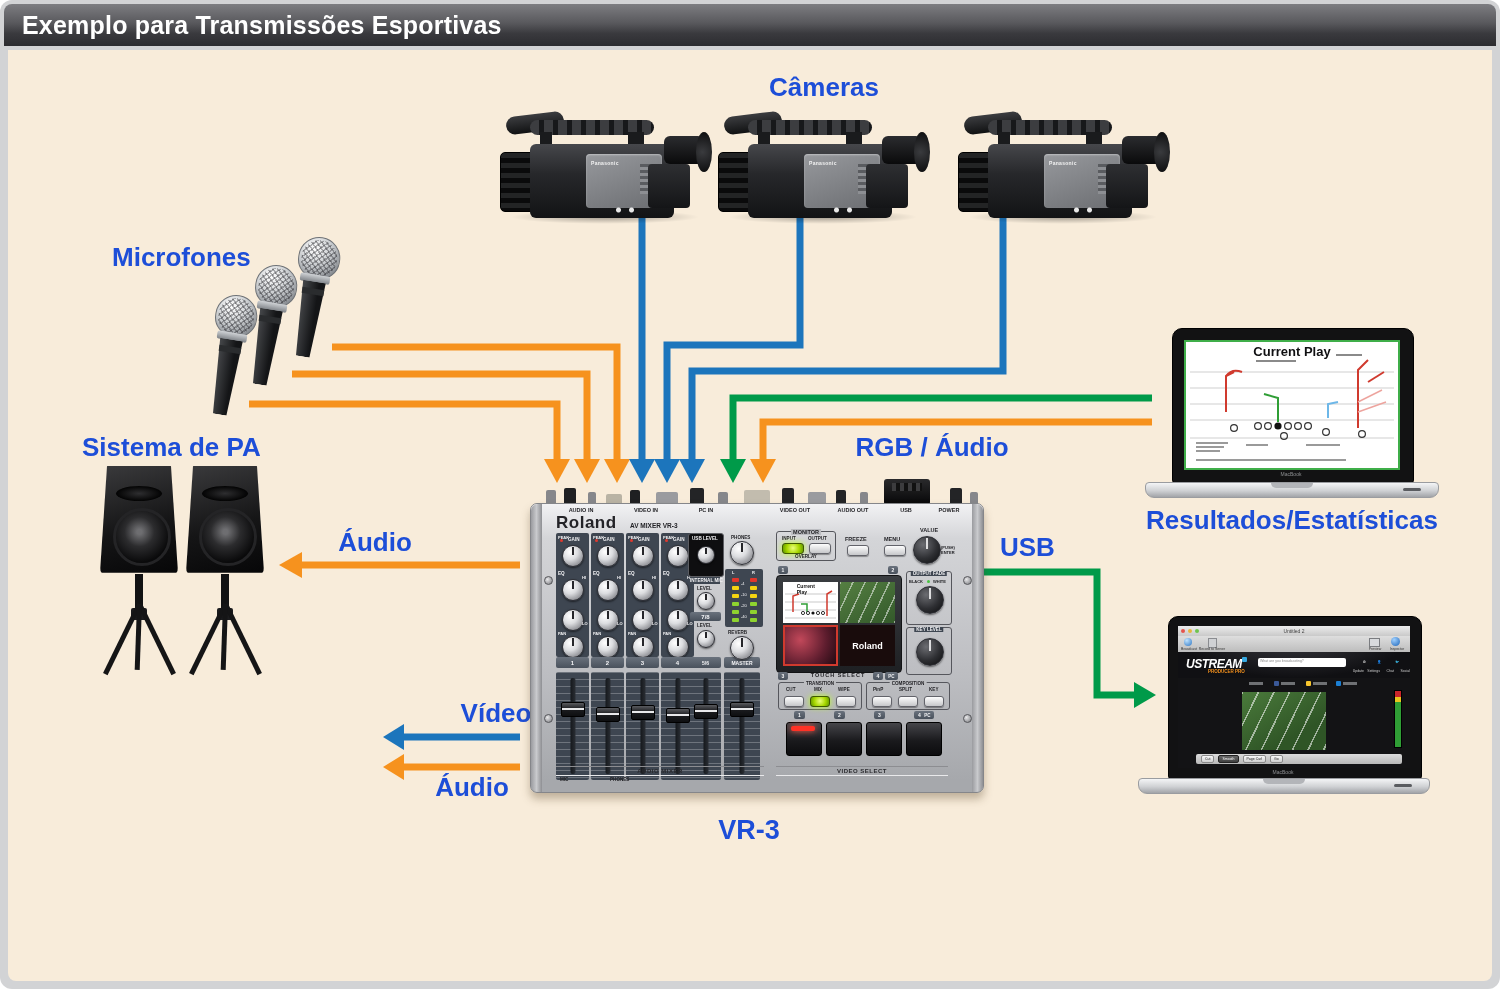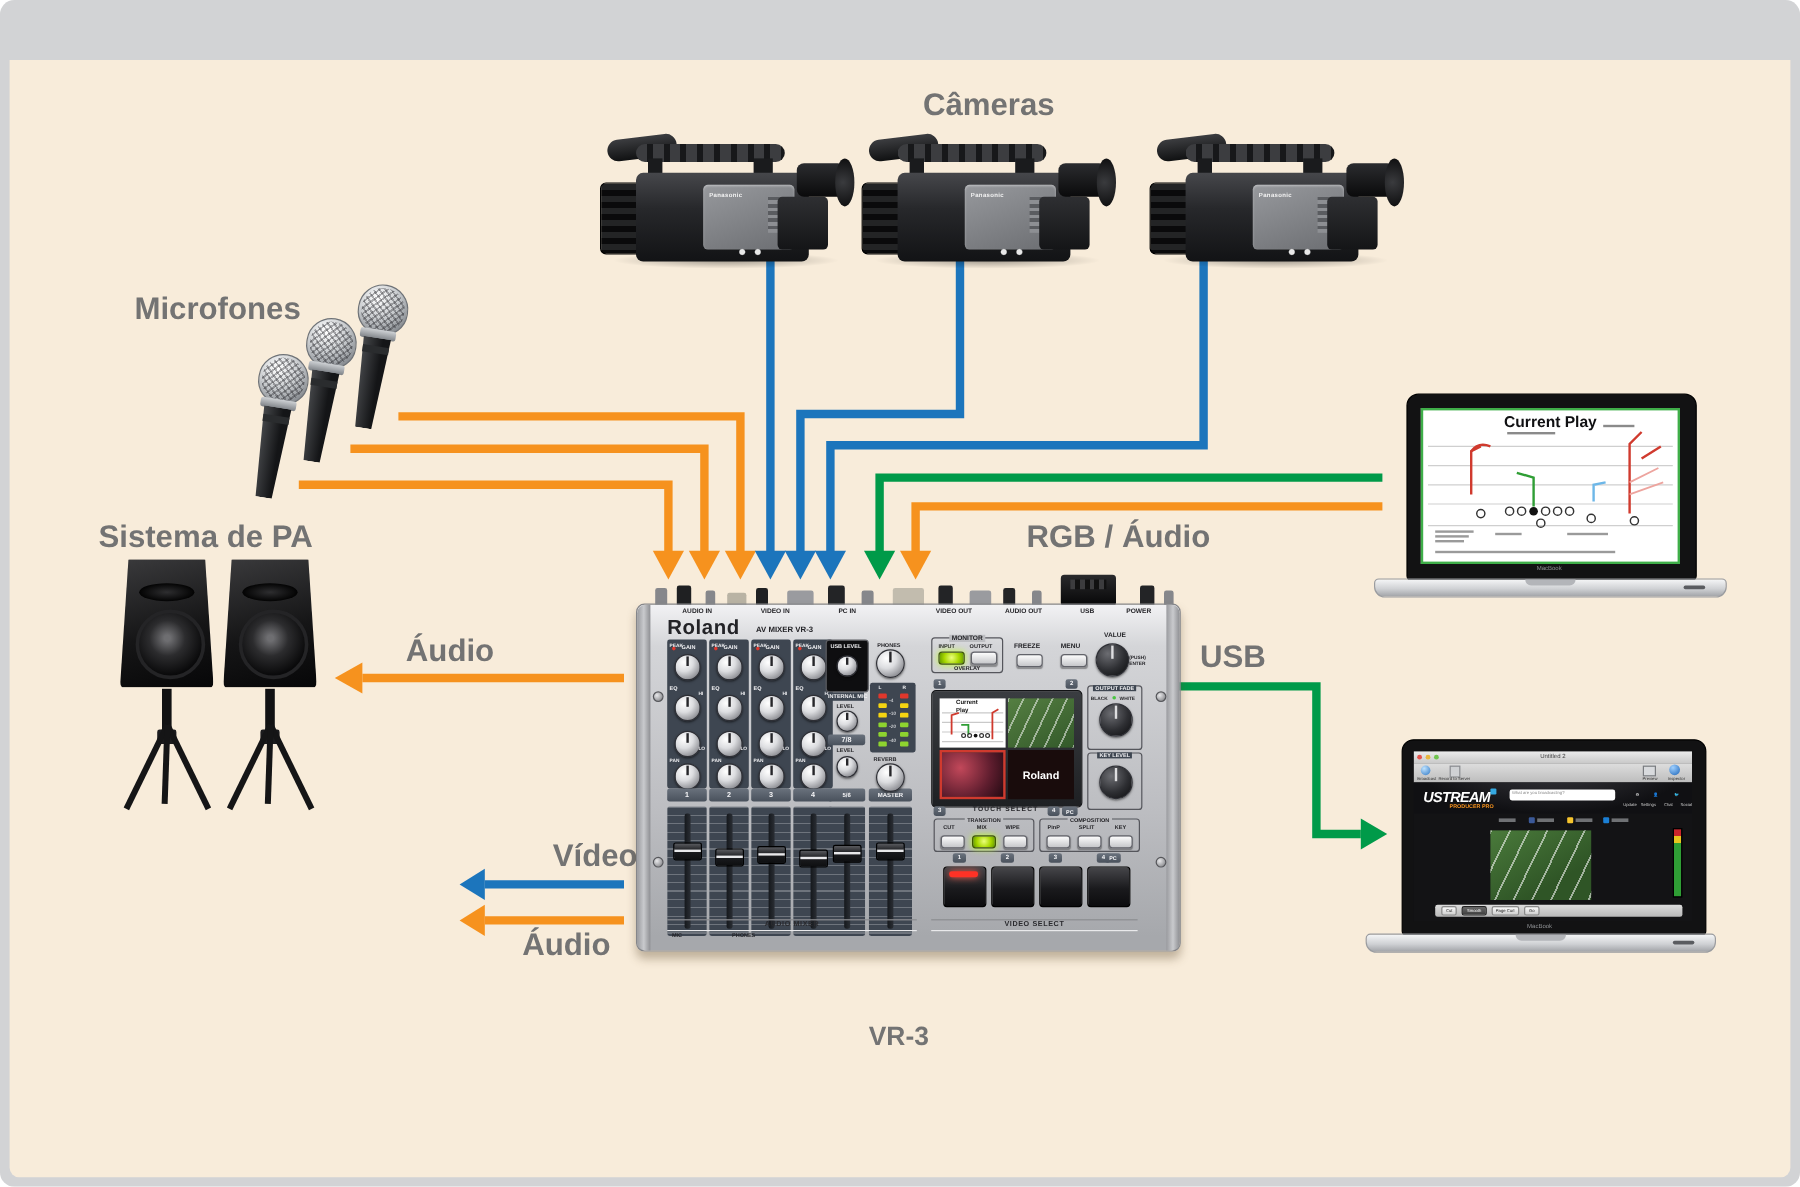"Exemplo para Transmissões Esportivas" div.titlebar { html: none -> <div> <span>Exemplo para Transmissões Esportivas</span> </div> }
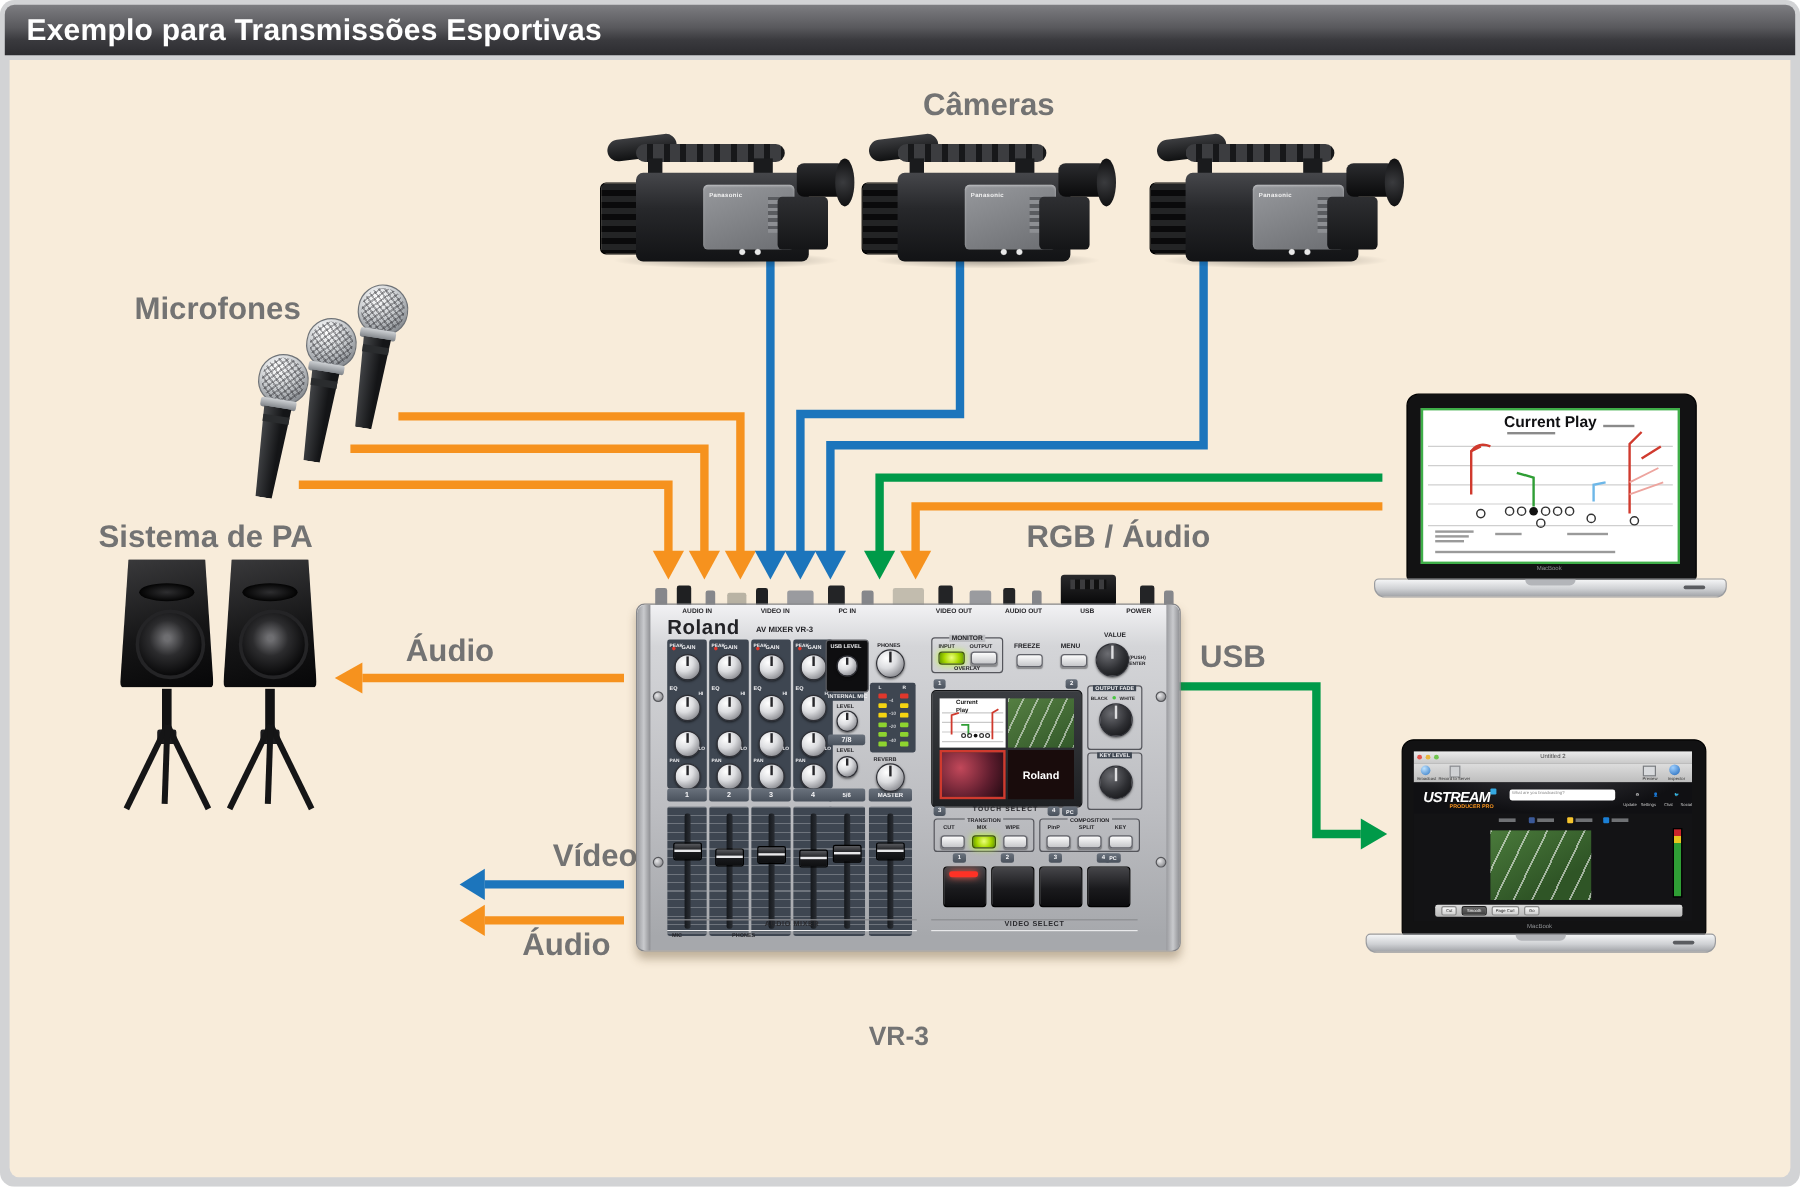"Câmeras" .lbl { color: #737373 -> #1d4ed8 }
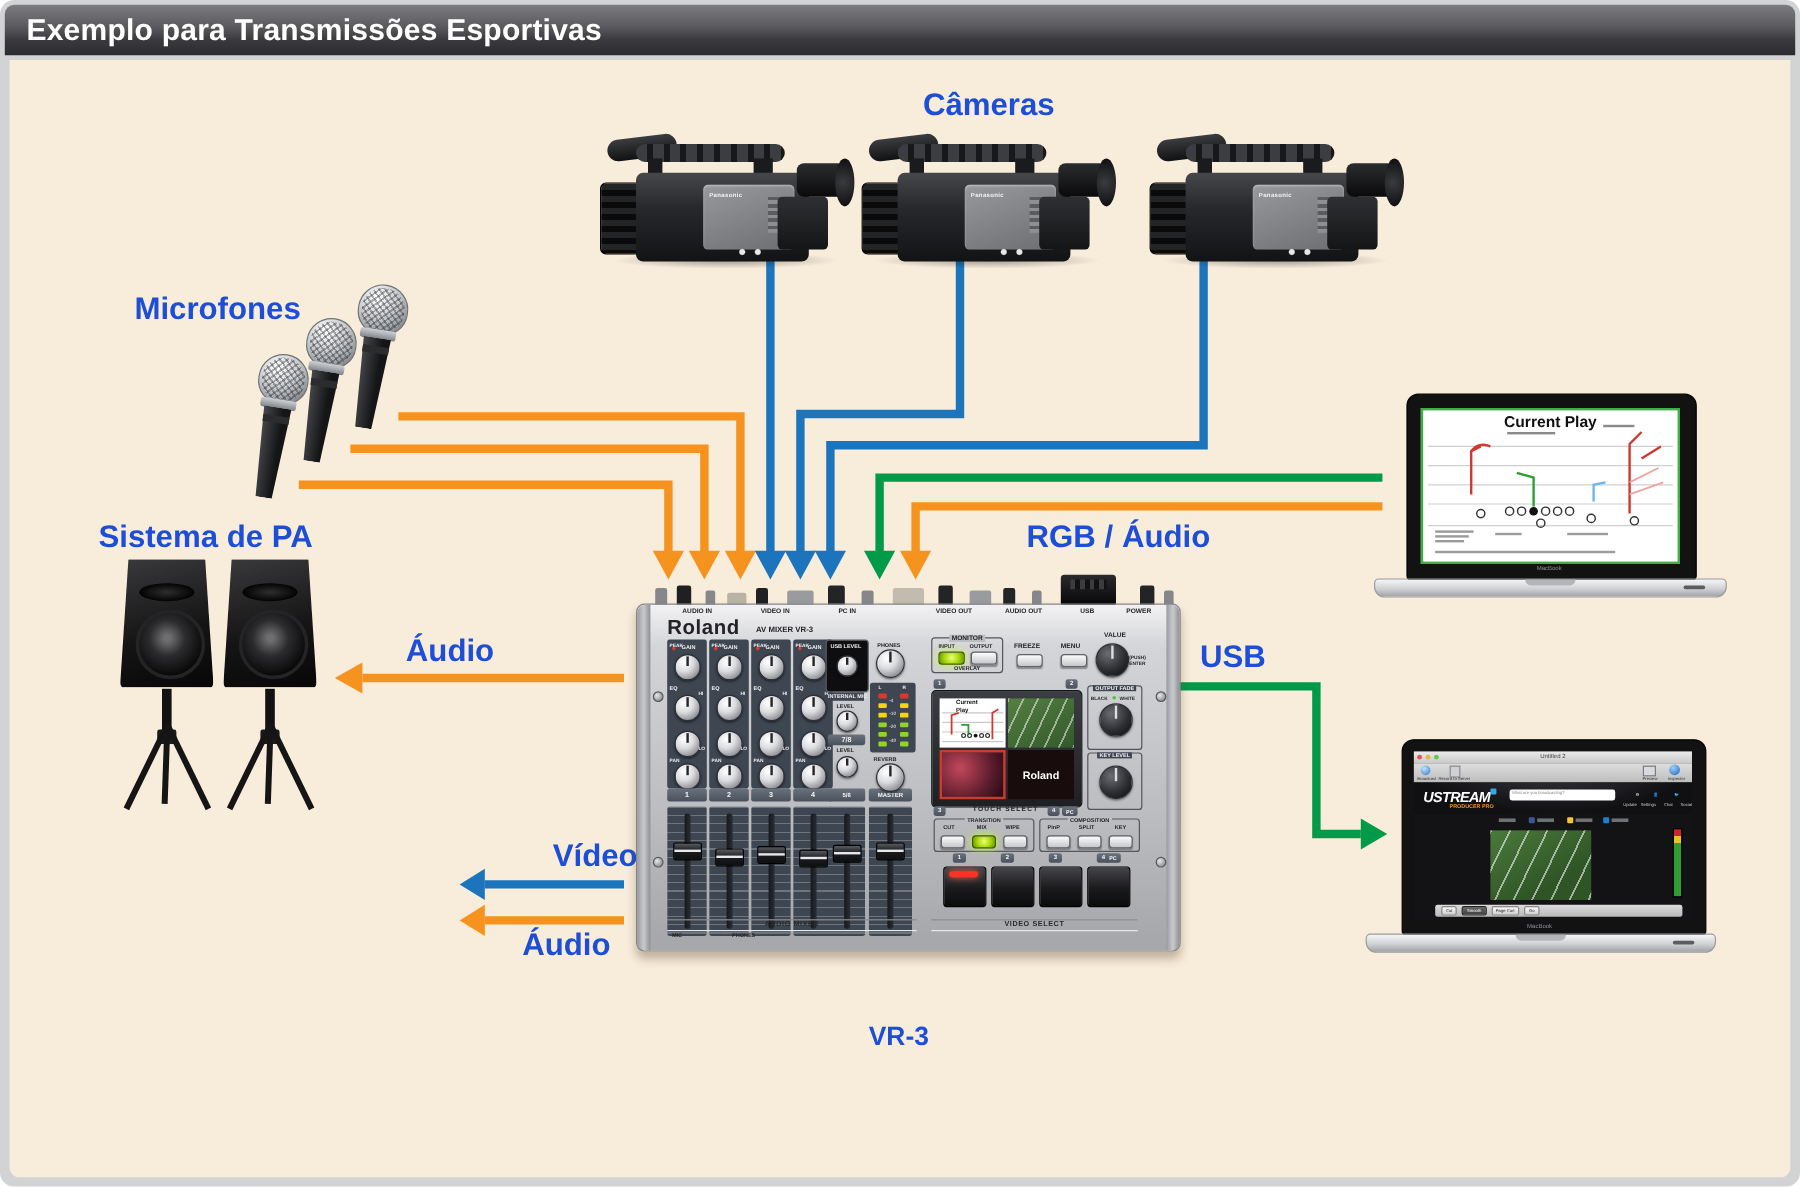"Resultados/Estatísticas" div.lbl { html: none -> <div>Resultados/Estatísticas</div> }
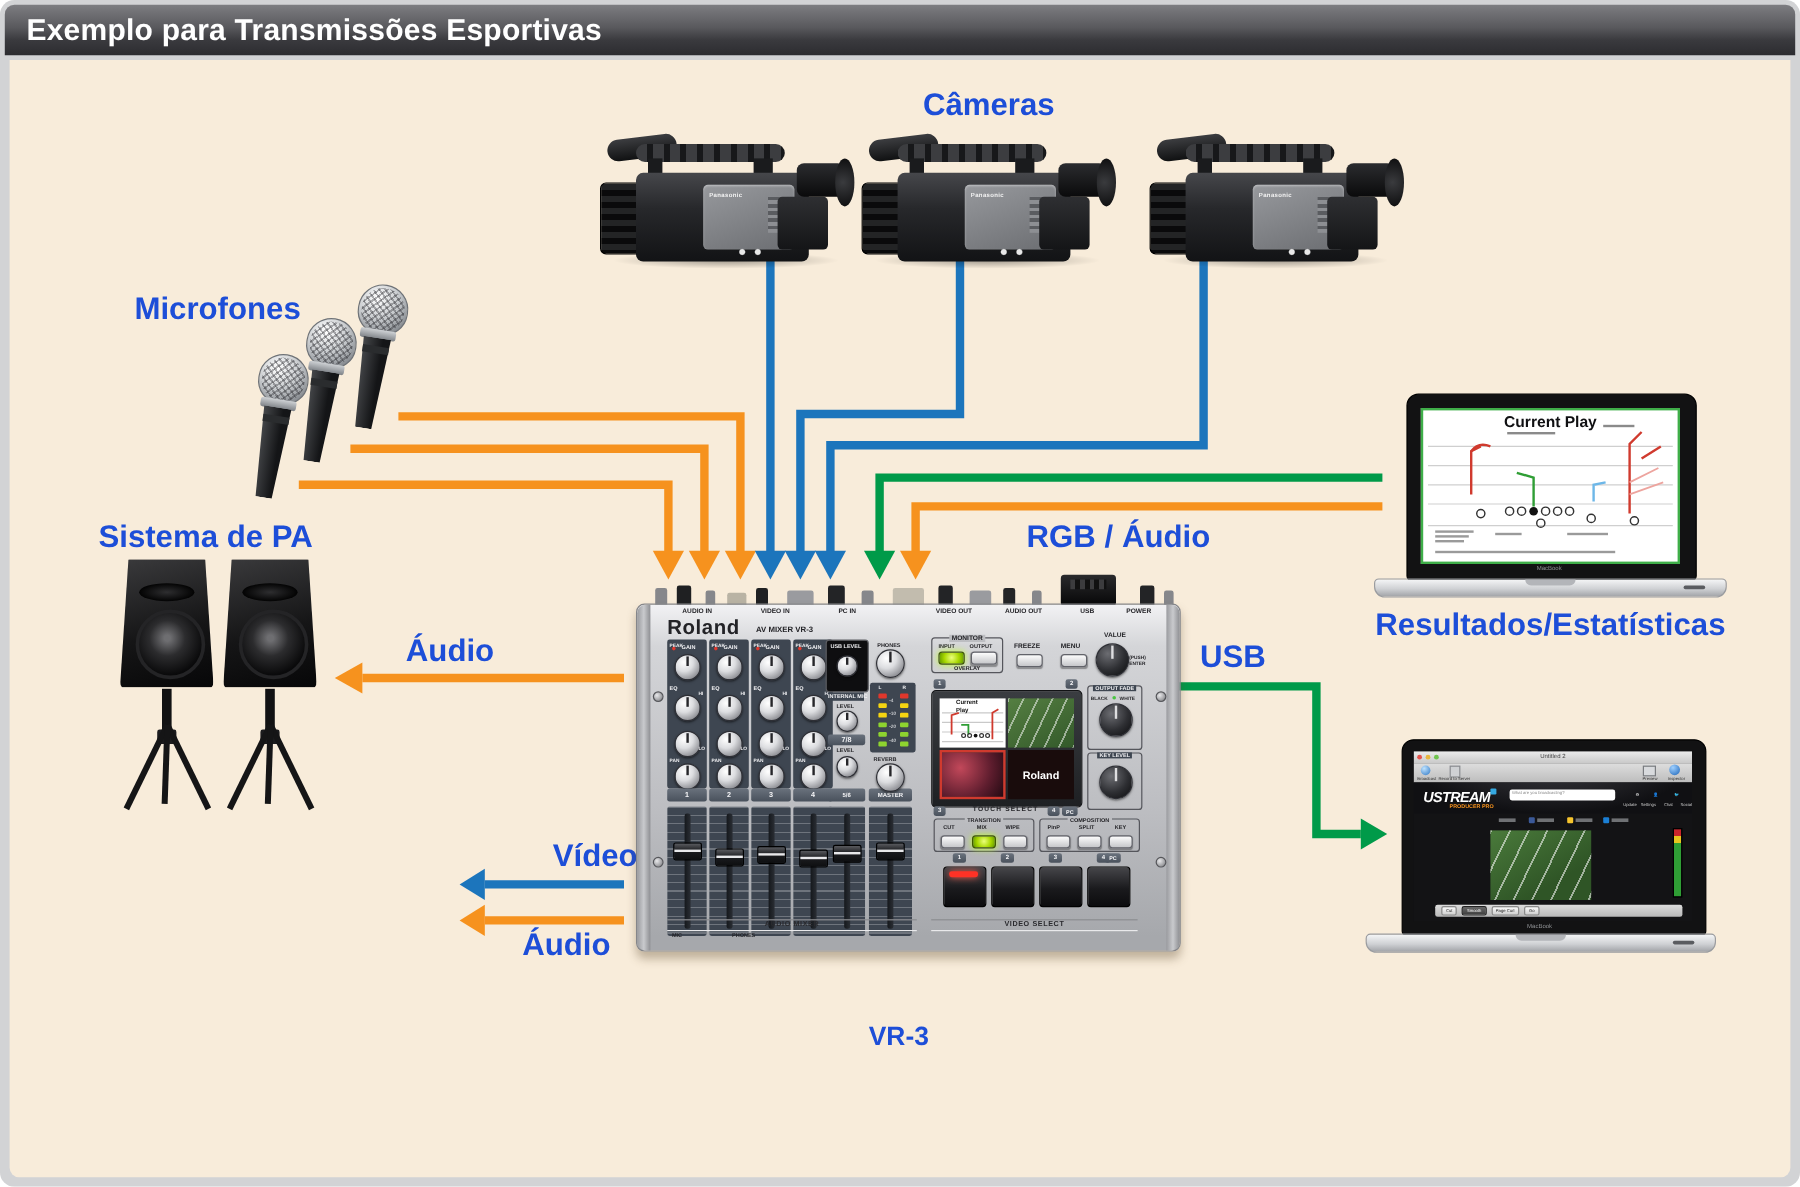"VR-3" div.lbl { font-size: 22px -> 27px; margin-top: 36px -> none }
